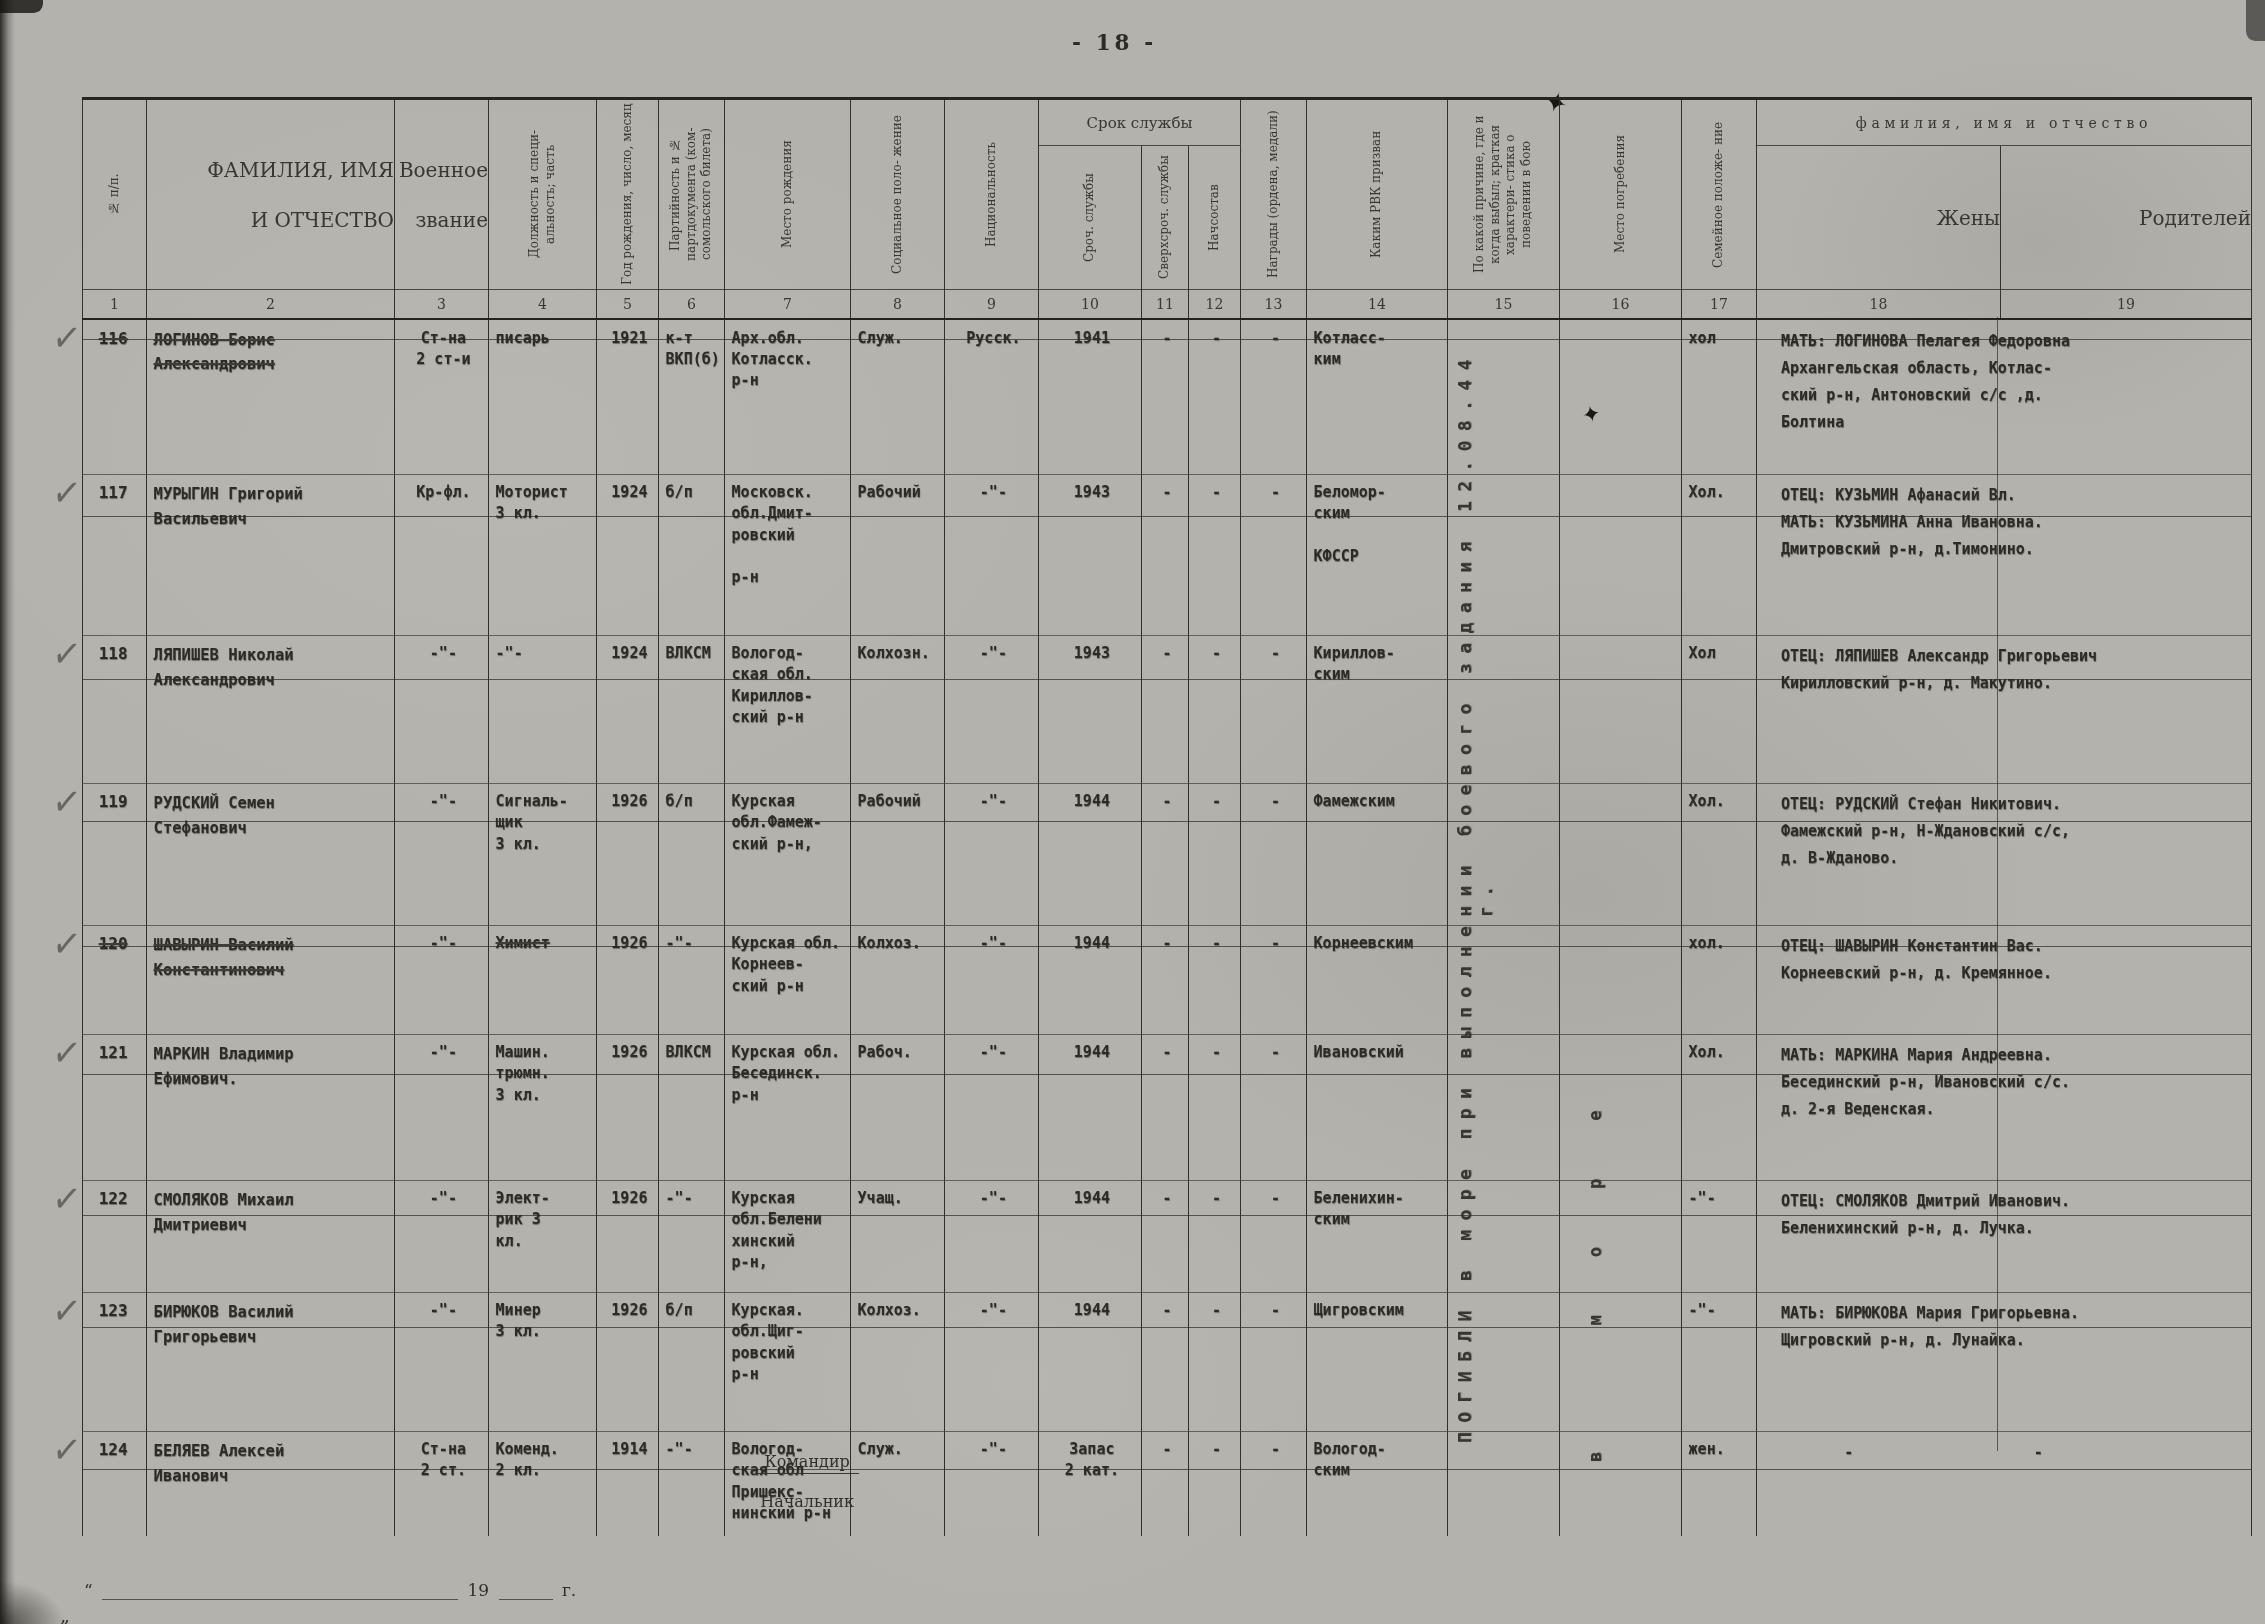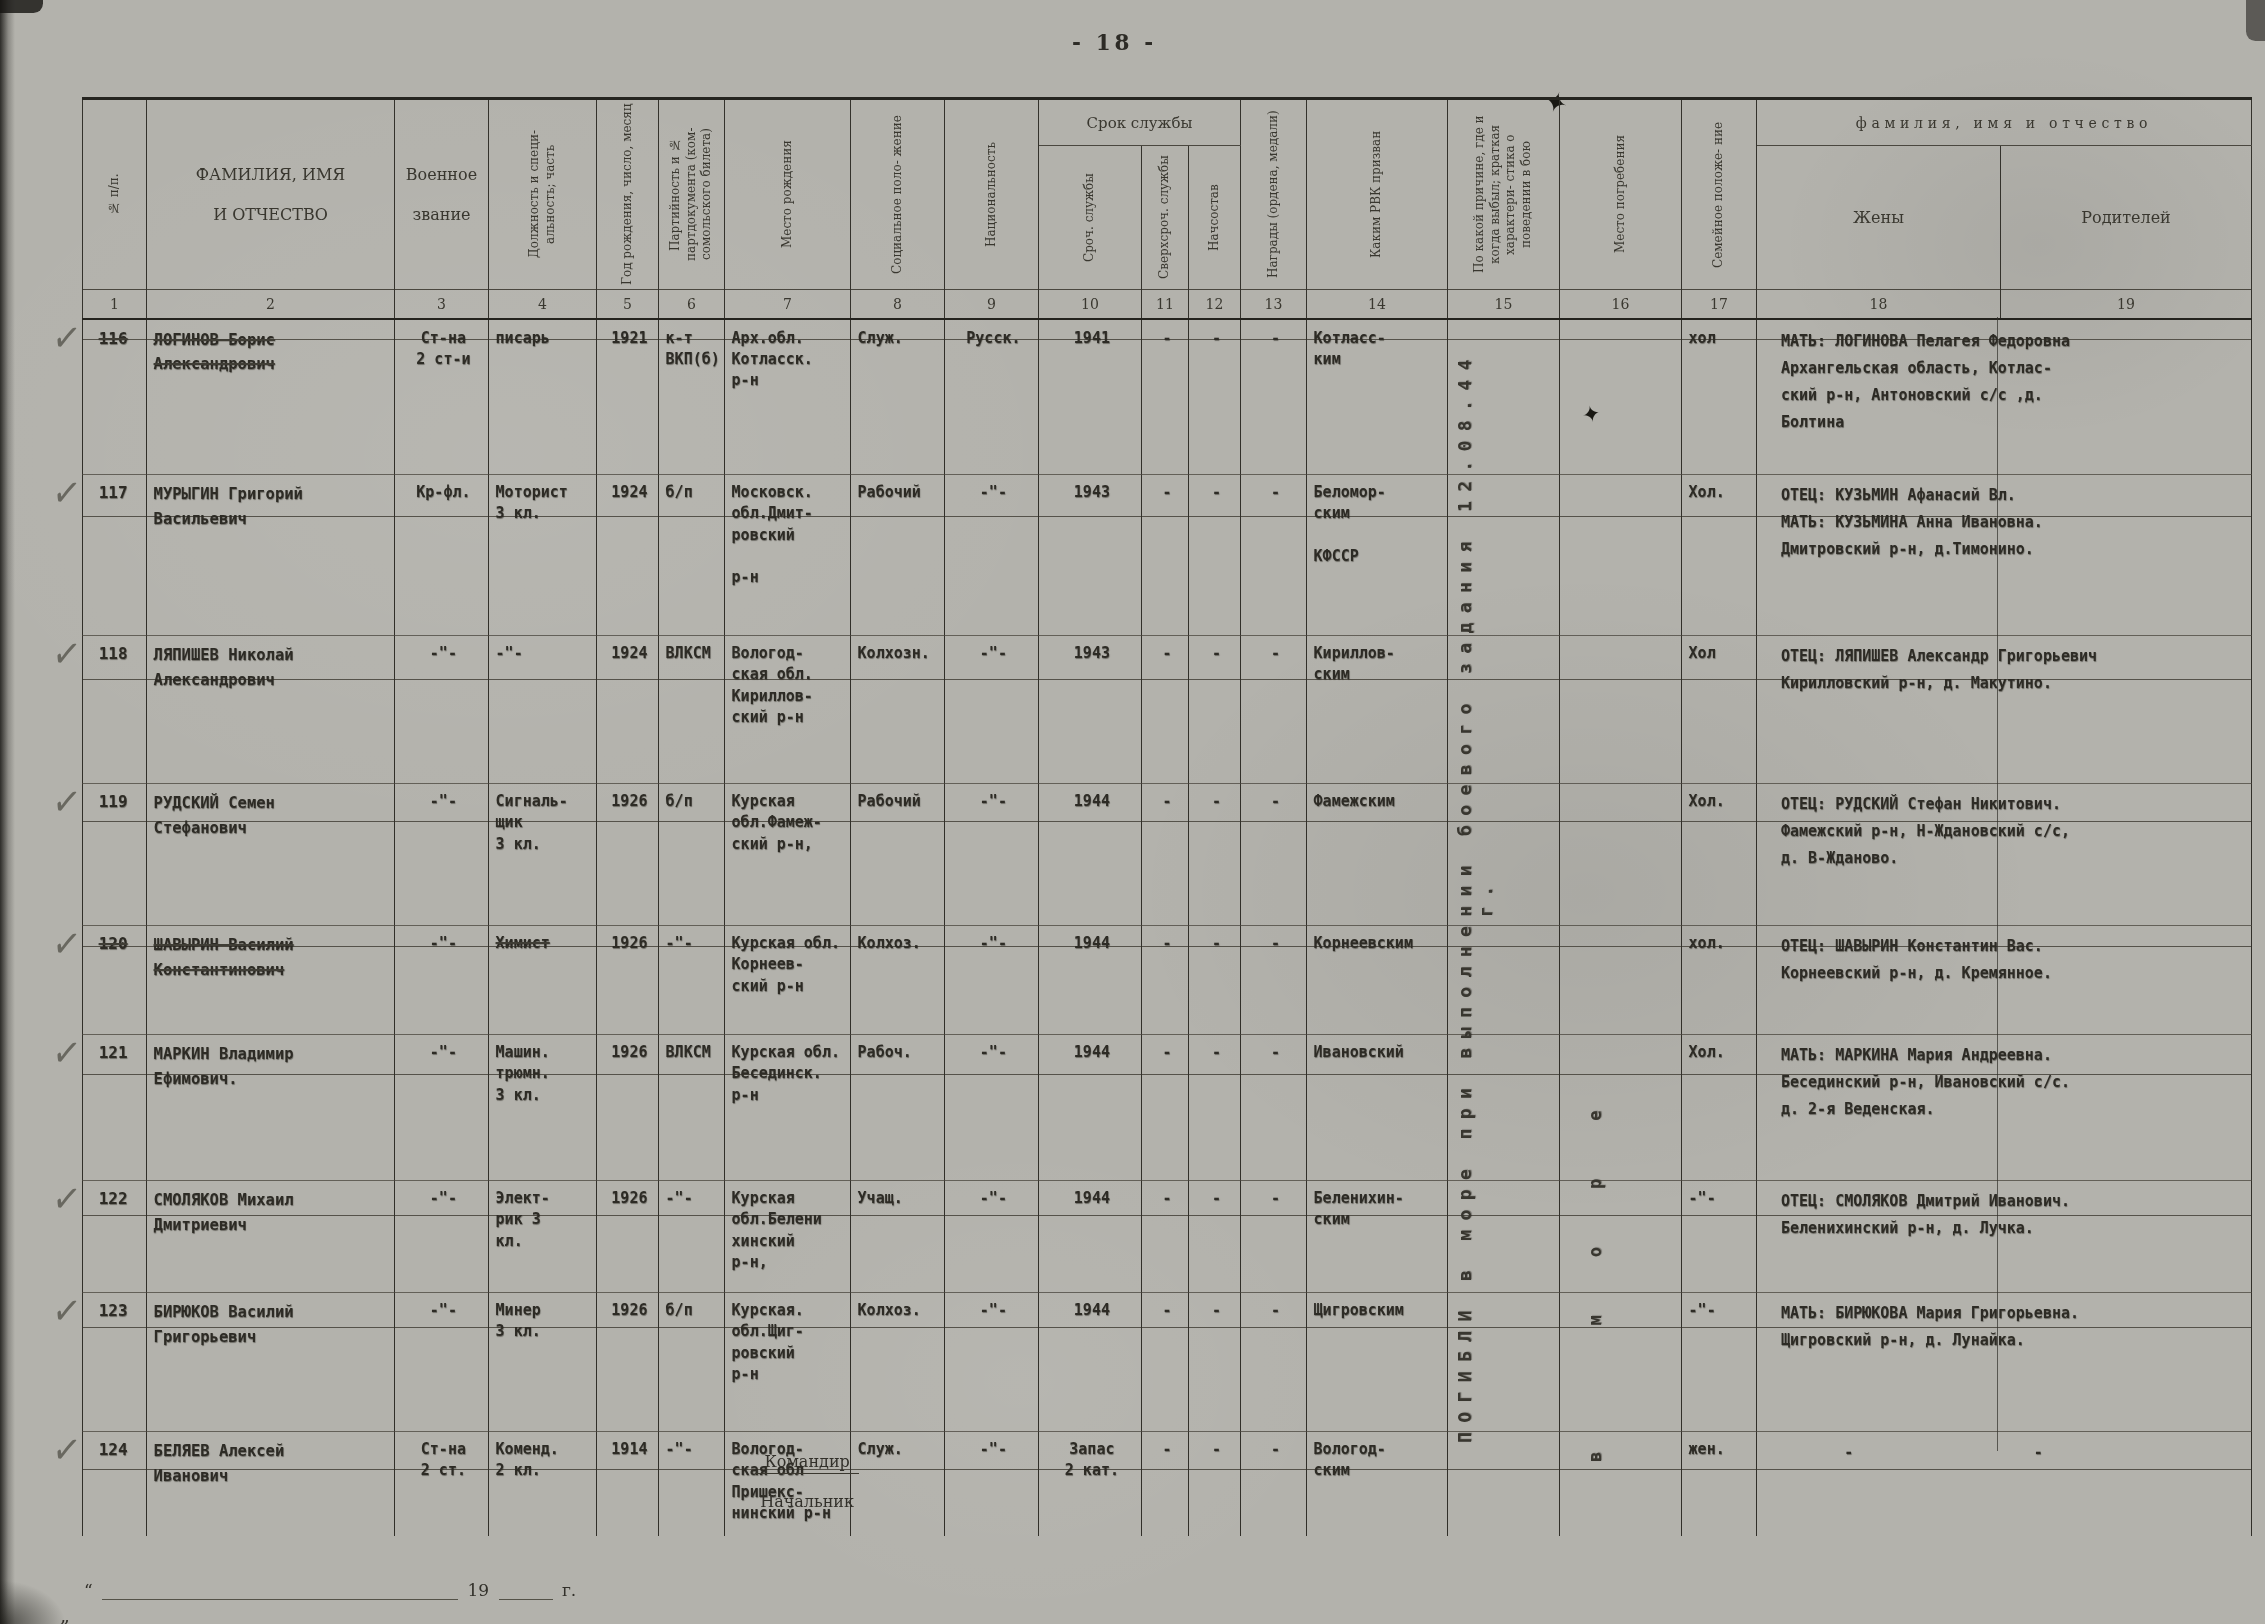"ФАМИЛИЯ, ИМЯ" .hwrap { font-size: 16px -> 20px; text-align: center -> right }
